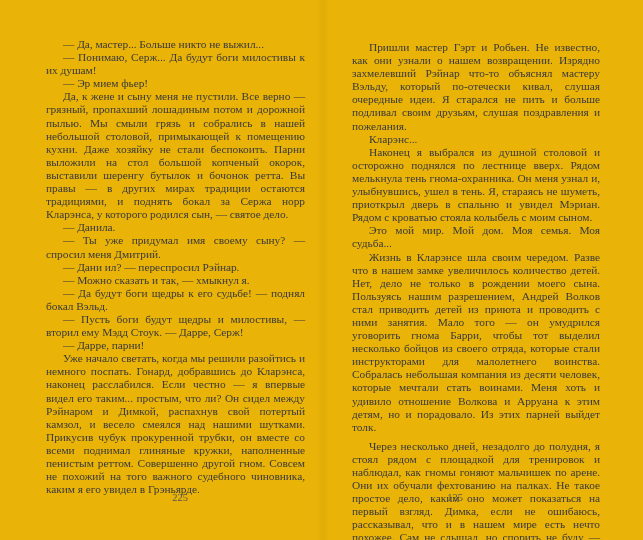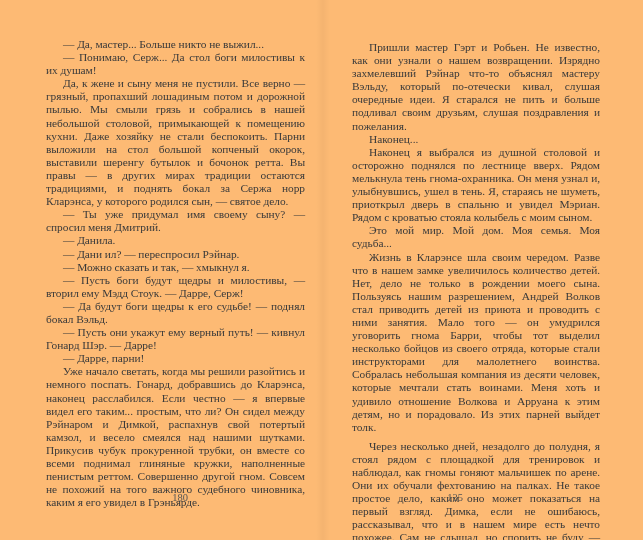"— Да, мастер... Больше никто" .spread { background: #fdba74 -> #eab308 }
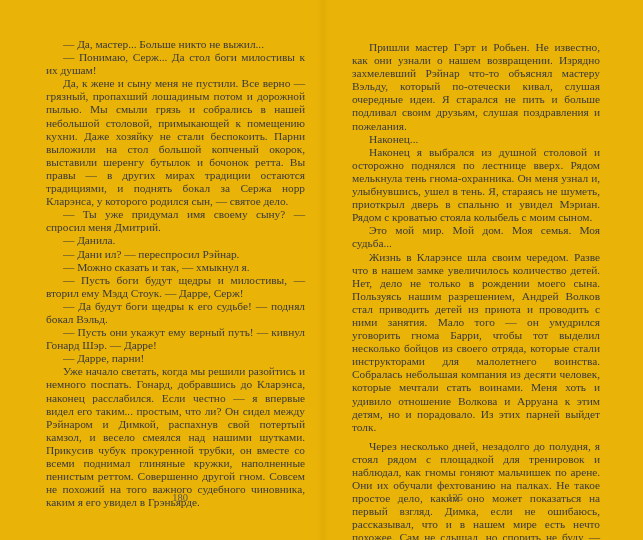"— Понимаю, Серж... Да стол" p.para { text: стол -> будут }
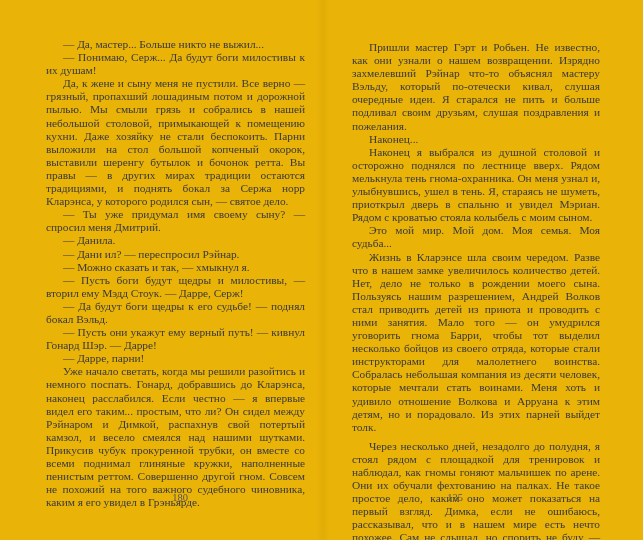"— Эр мием фьер!" p.para { html: none -> <p>— Эр мием фьер!</p> }
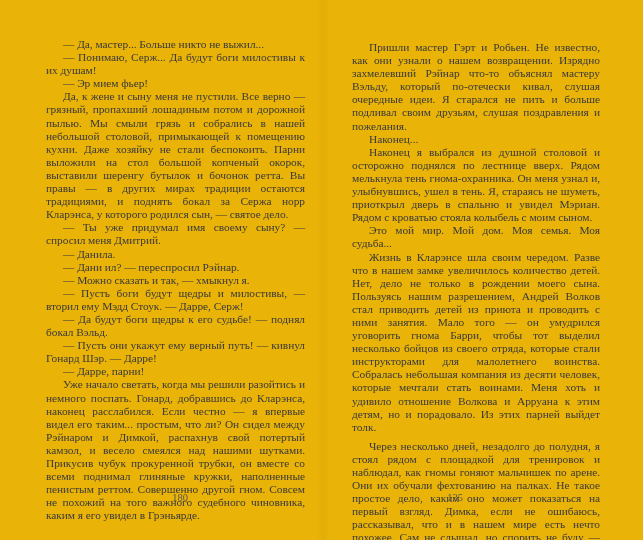"Наконец..." p.para { text: Наконец -> Кларэнс }
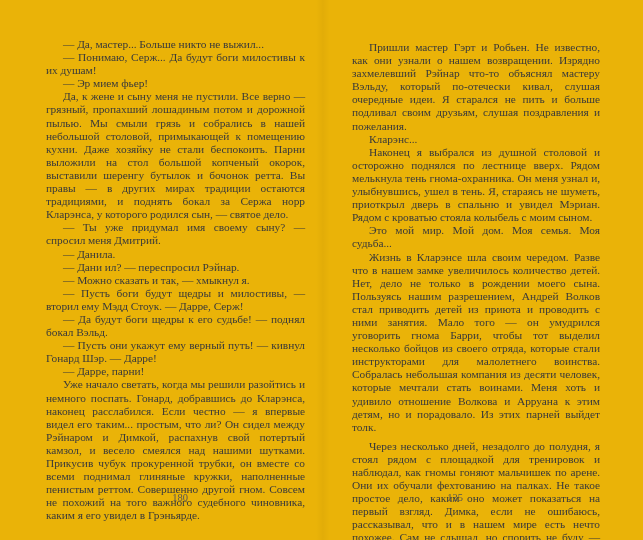"— Ты уже придумал имя" p.para { order: before "— Данила." -> after "— Данила." }
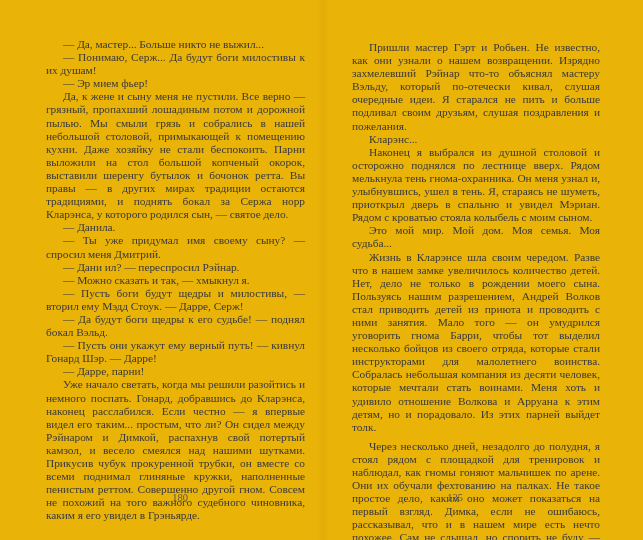"— Пусть боги будут щедры" p.para { order: before "— Да будут боги щедры" -> after "— Да будут боги щедры" }
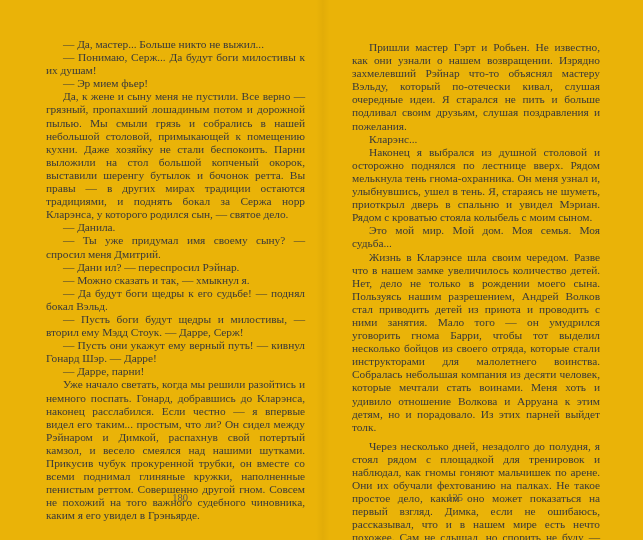"— Пусть они укажут ему" p.para { html: <p>— Пусть они укажут ему верный путь! — кивнул Гонард Шэр. — Дарре!</p> -> none }
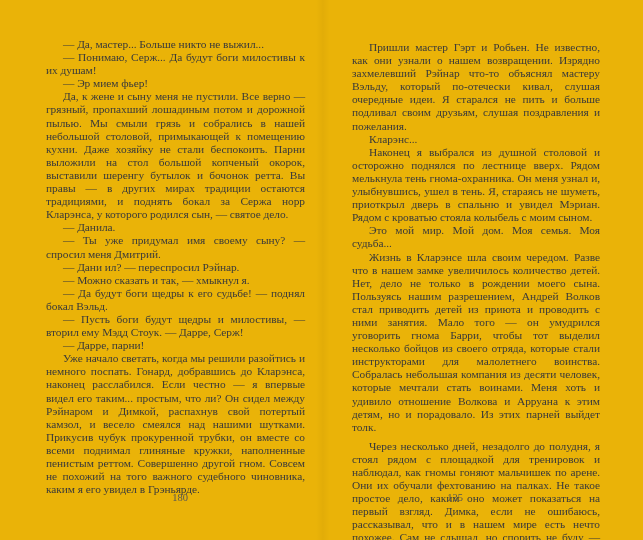"180" div.page-number { text: 180 -> 225 }
